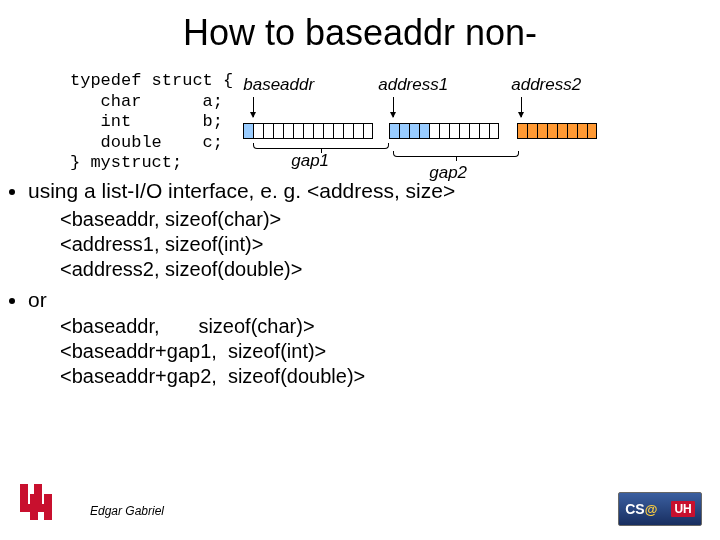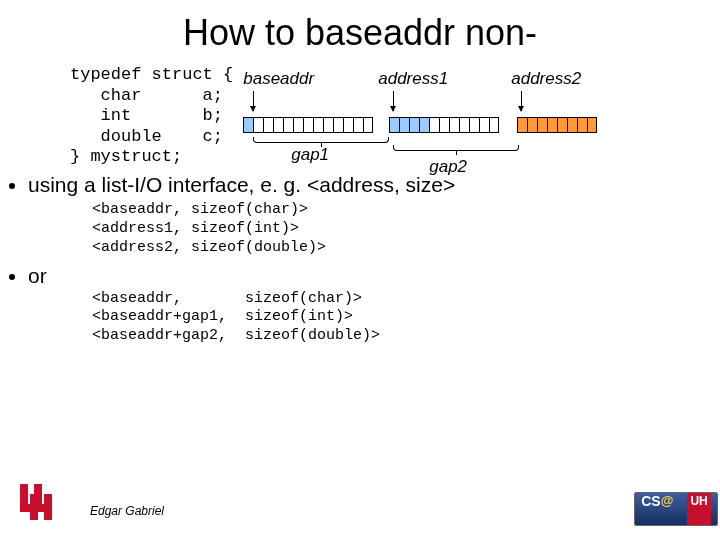"typedef struct { char a;" .top-row { margin-top: 12px -> 18px }
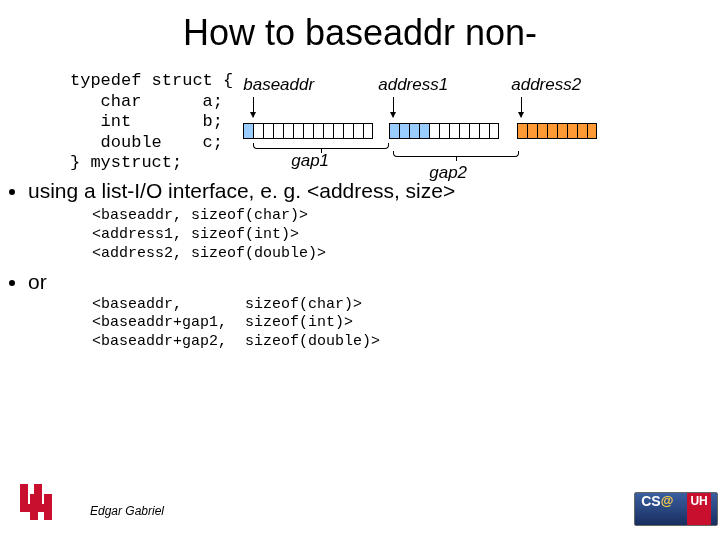"<baseaddr, sizeof(char)> <address1," .mono { font-family: Liberation Mono, monospace -> Liberation Sans, sans-serif; font-size: 15px -> 20px; margin-left: 92px -> 60px }
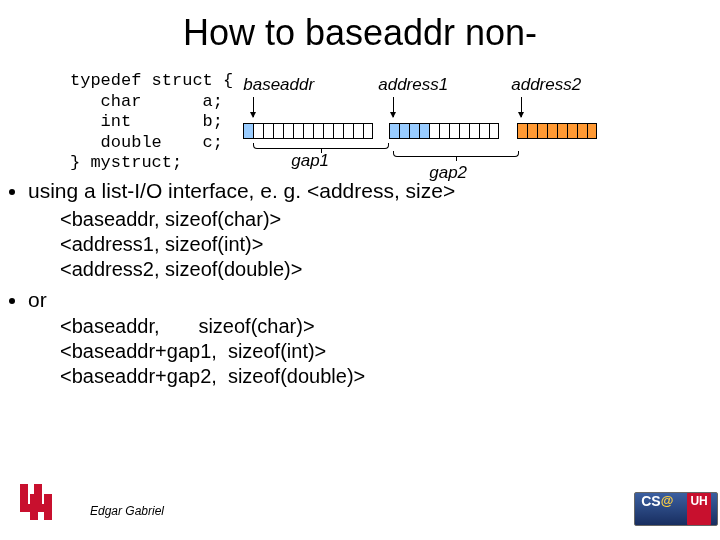"CS" .cs-logo { align-items: none -> center; right: 2px -> 18px }
